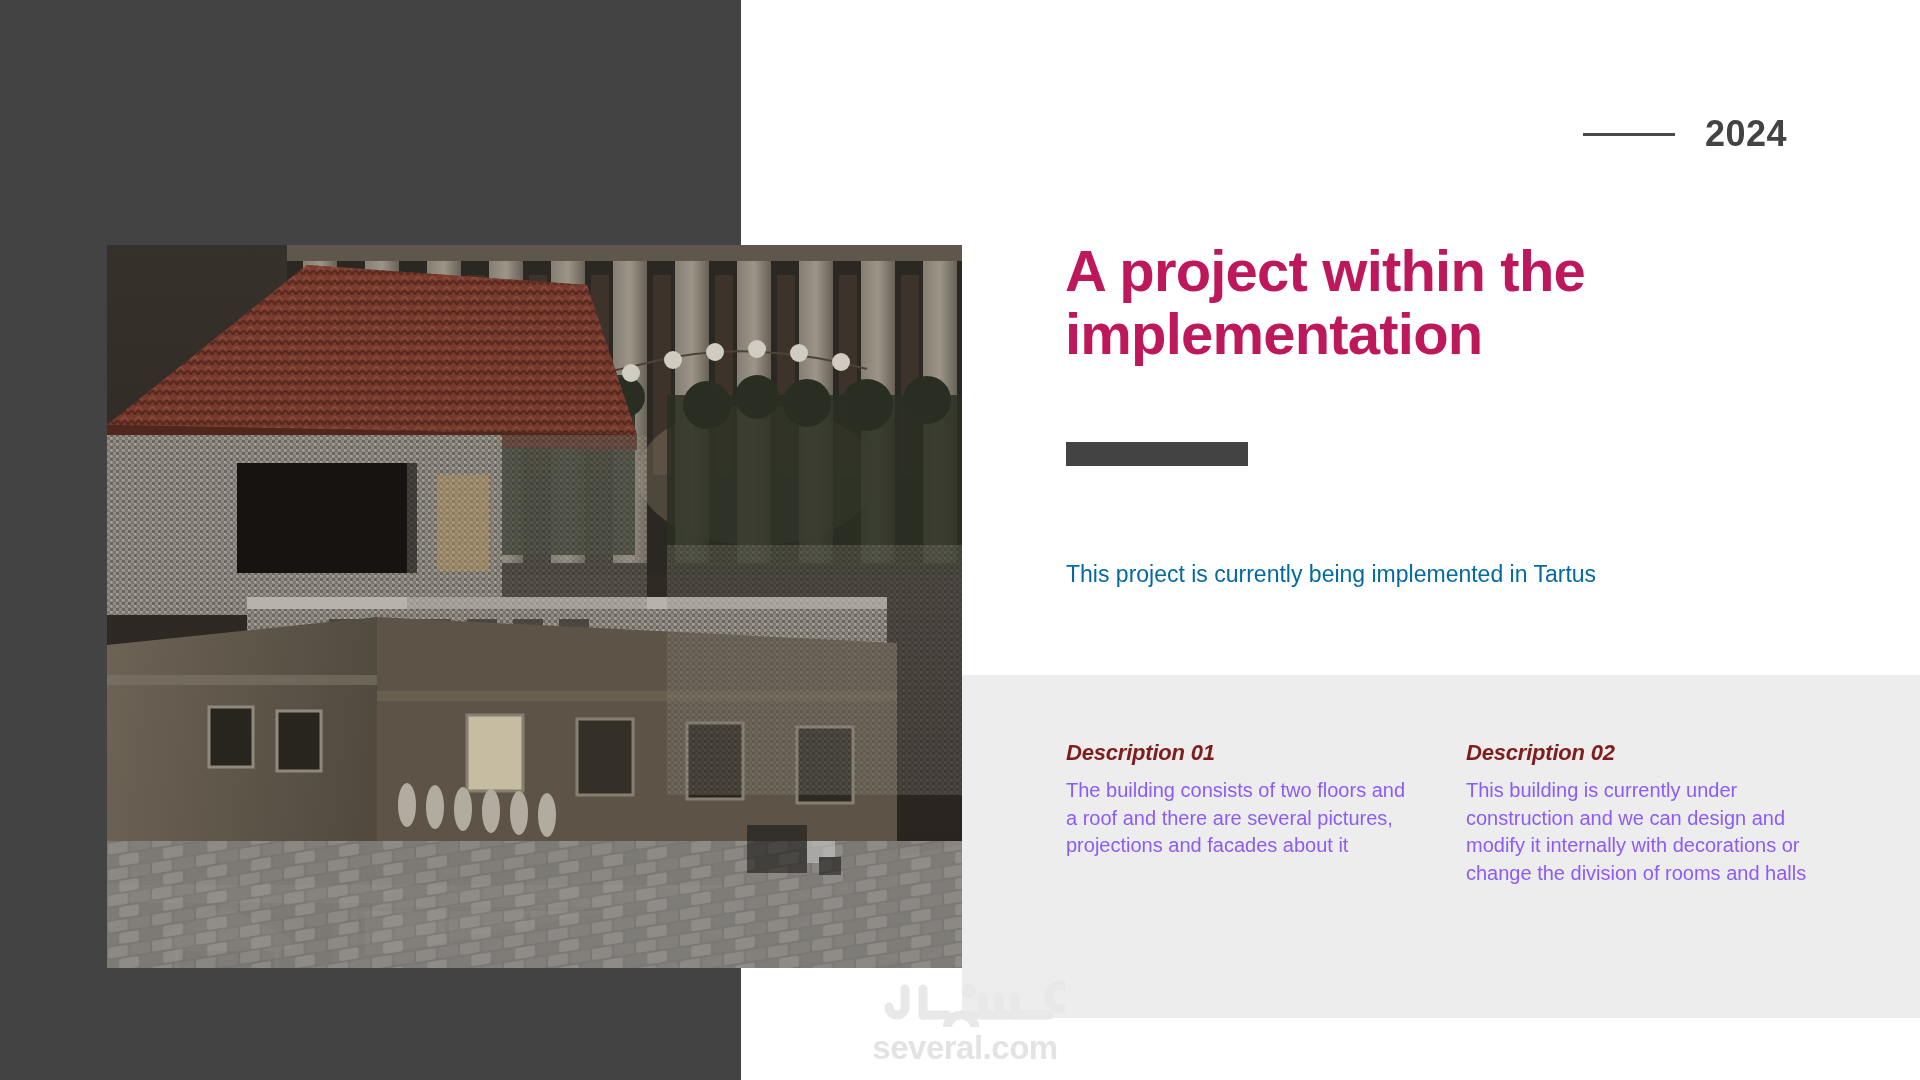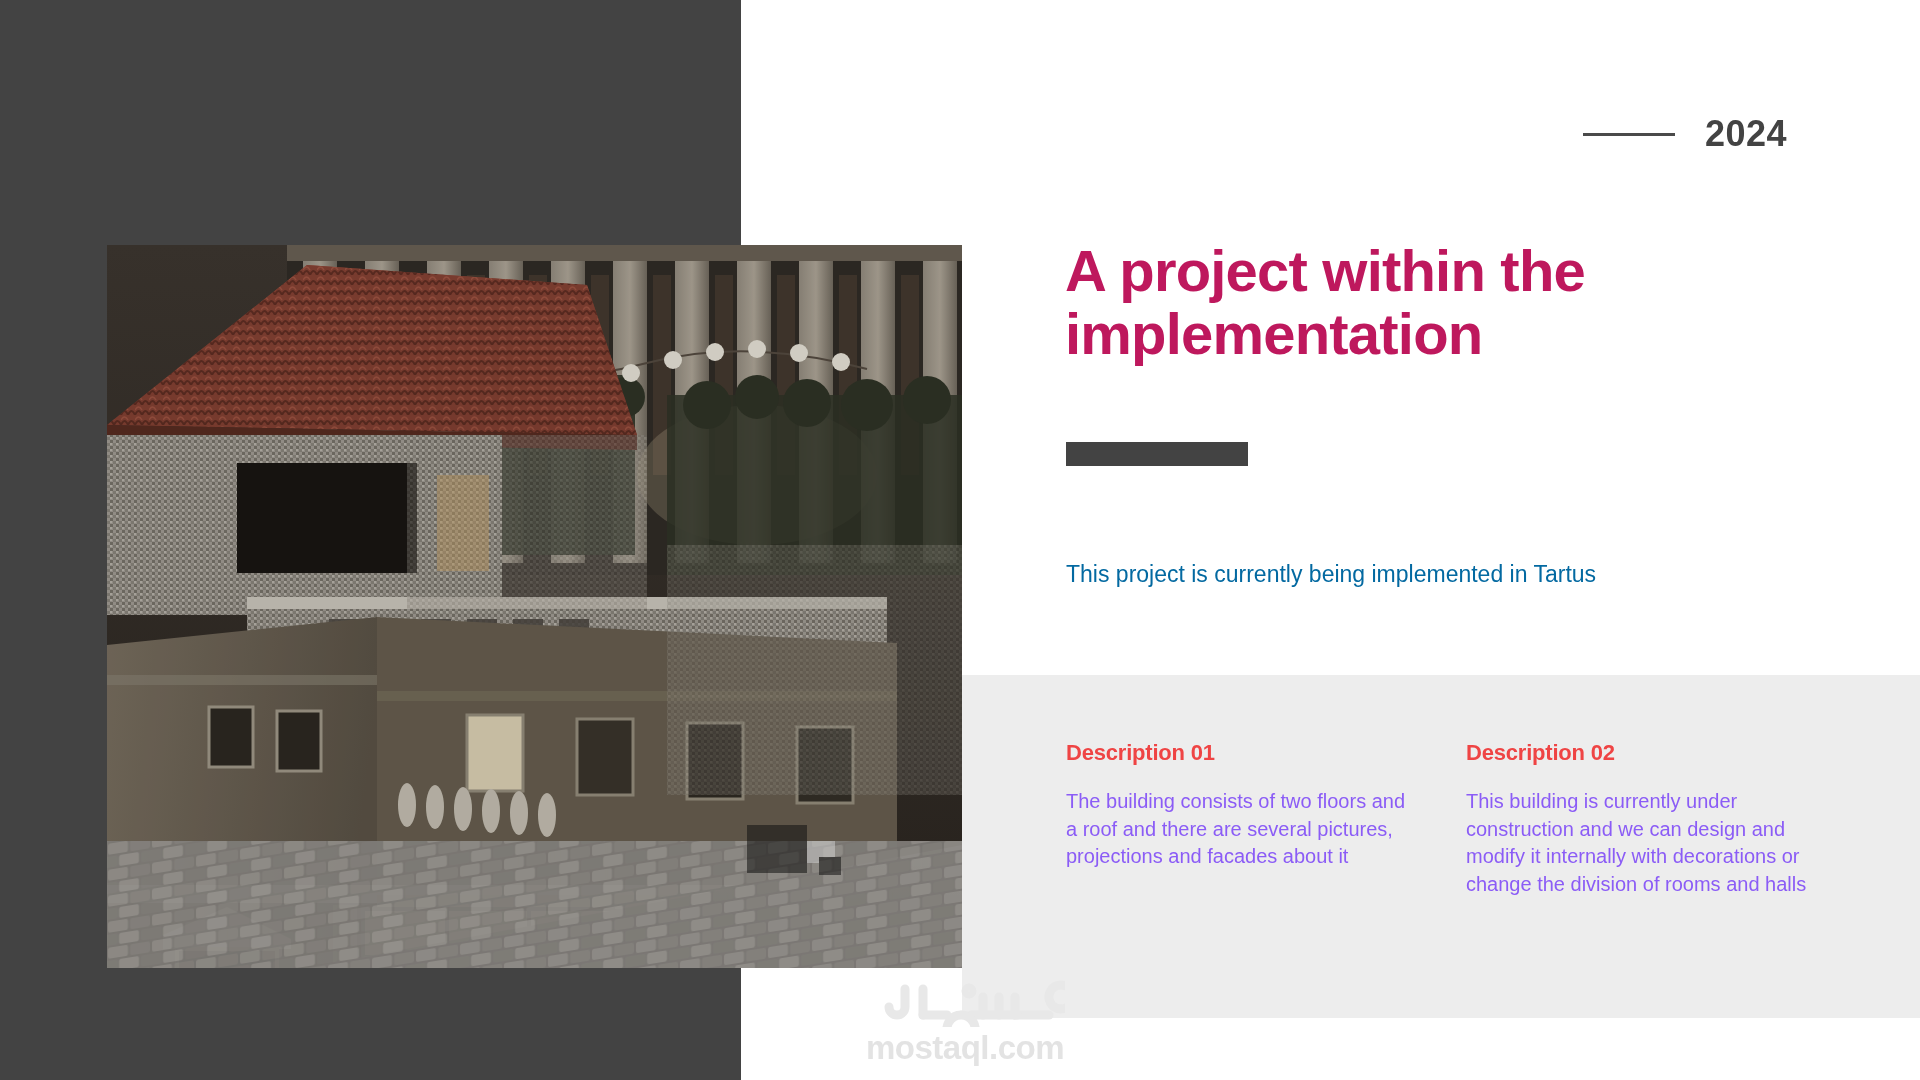"Description 01" .desc-heading { color: #ef4444 -> #7f1d1d; font-style: none -> italic; margin-bottom: 22px -> 11px }
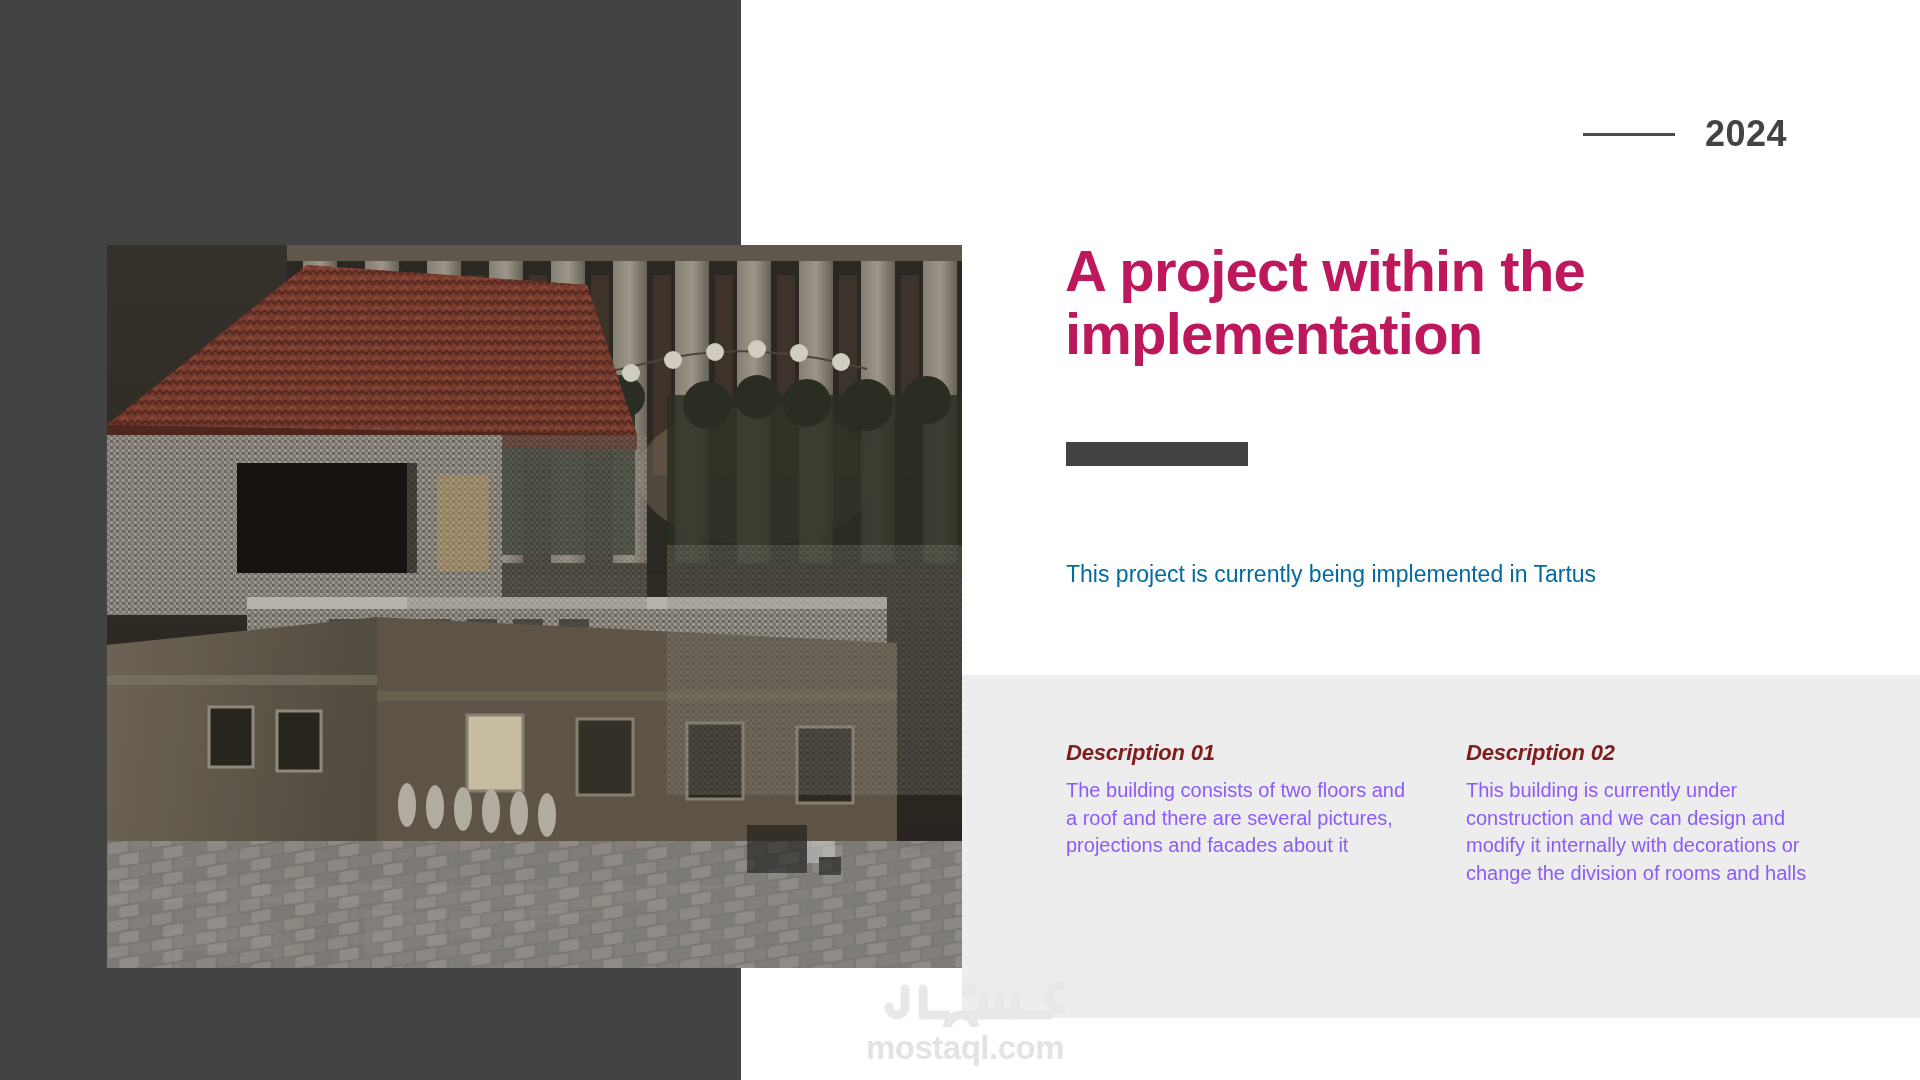"mostaql.com" div.watermark-text { text: mostaql.com -> several.com }
